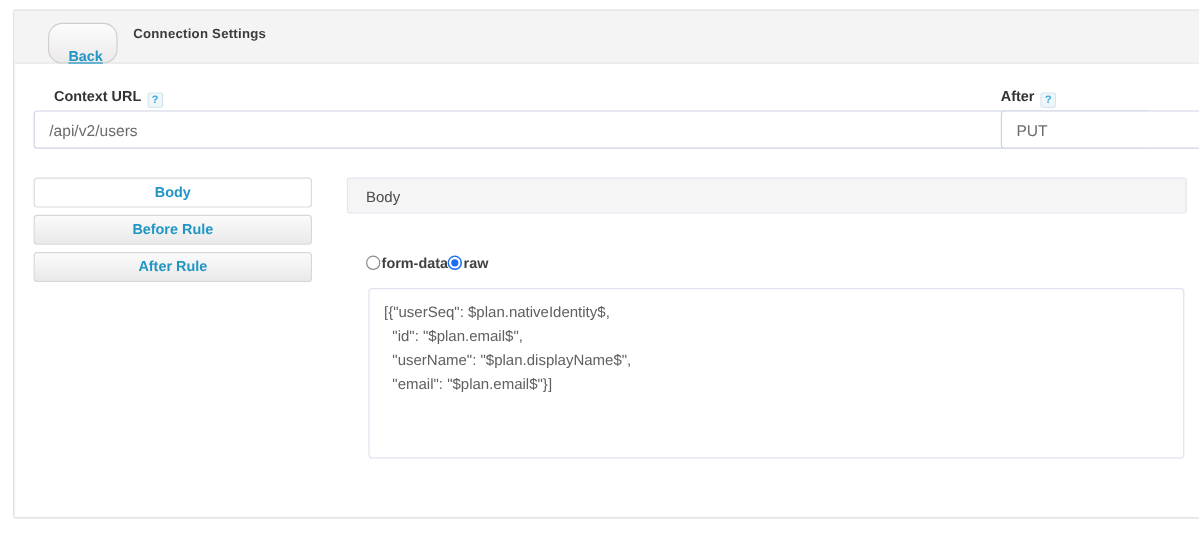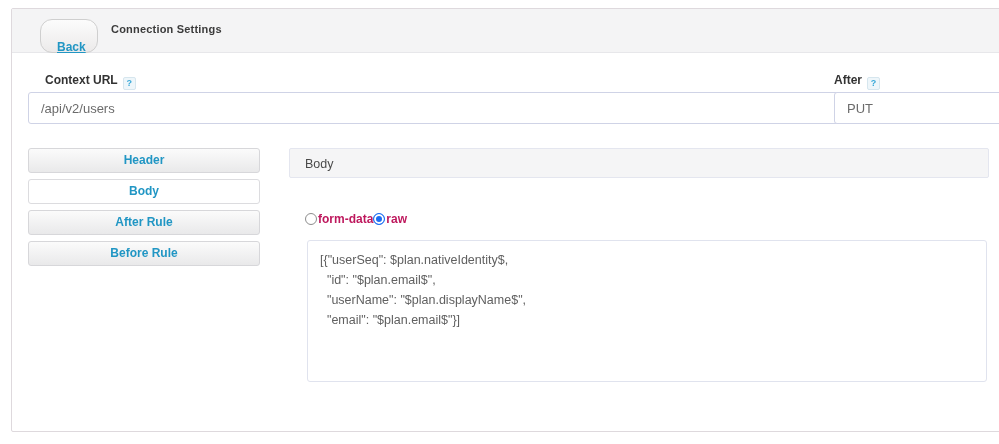"Header" button.side-tab { html: <button>Header</button> -> none }
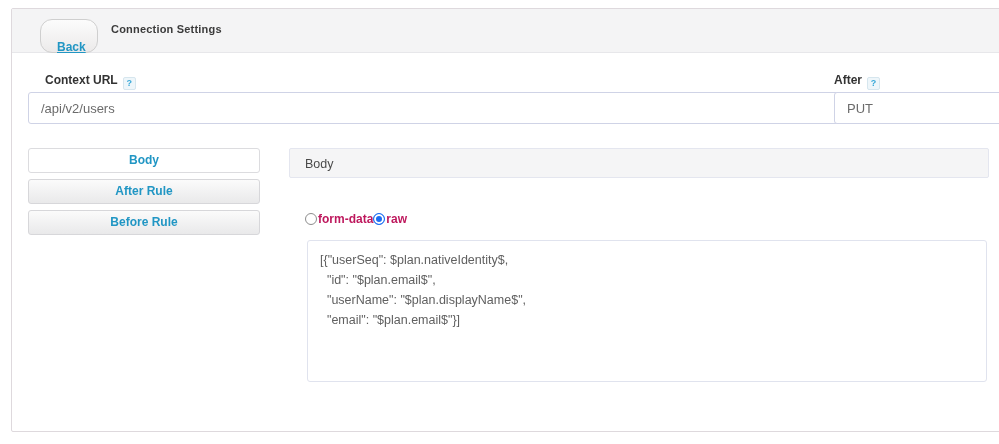"After Rule" button.side-tab { order: before "Before Rule" -> after "Before Rule" }
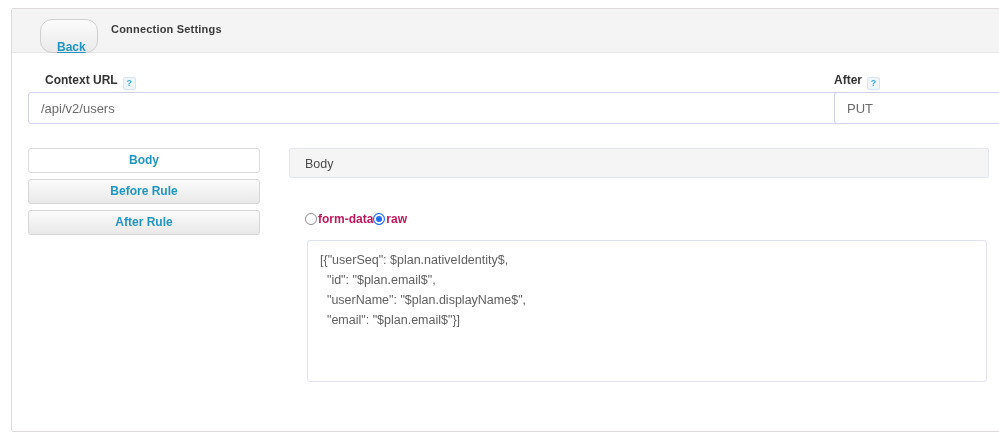"form-data raw" #radio-row { color: #be185d -> #404040 }
